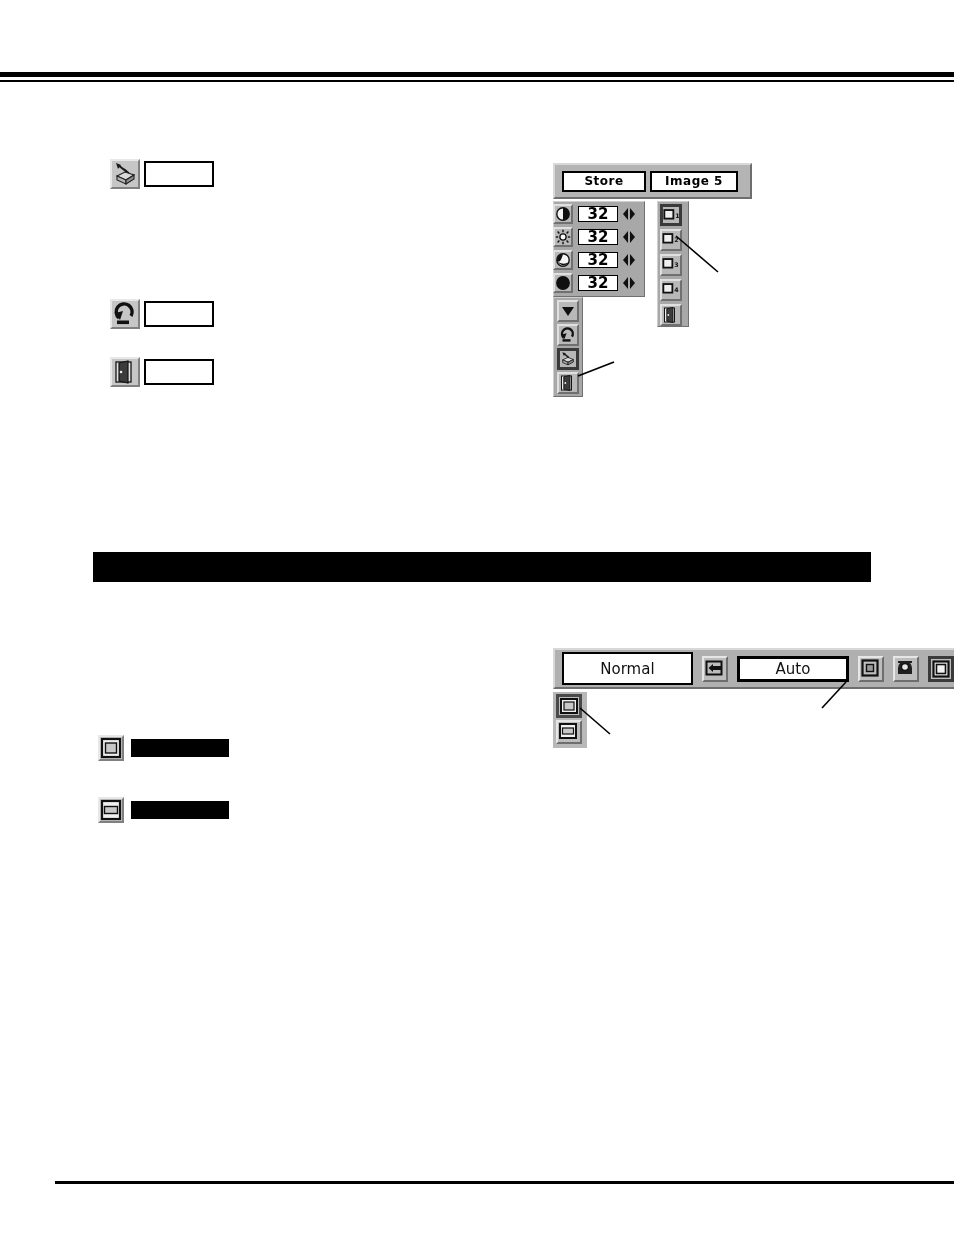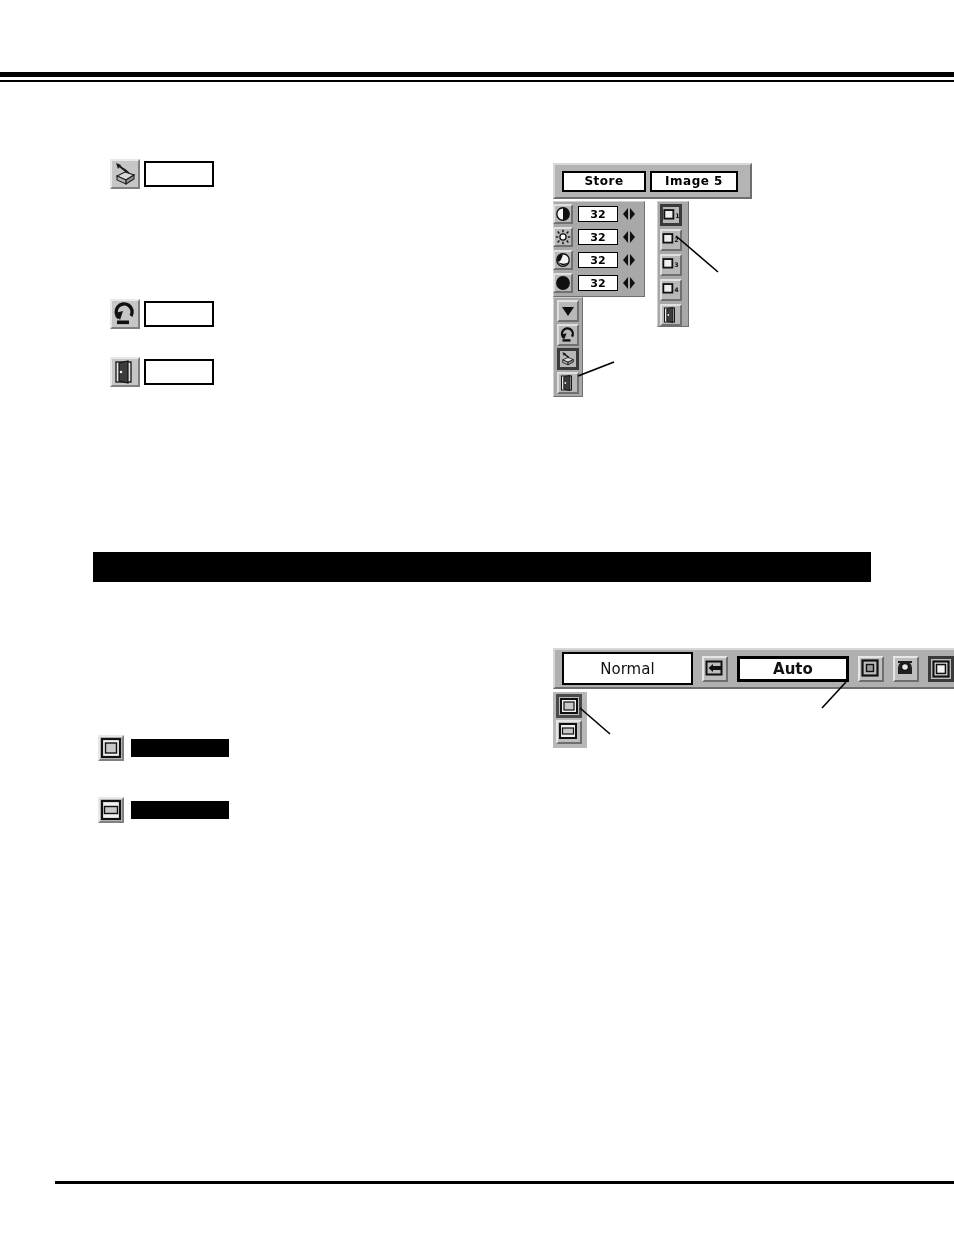"32" .val-box { font-size: 11px -> 15px }
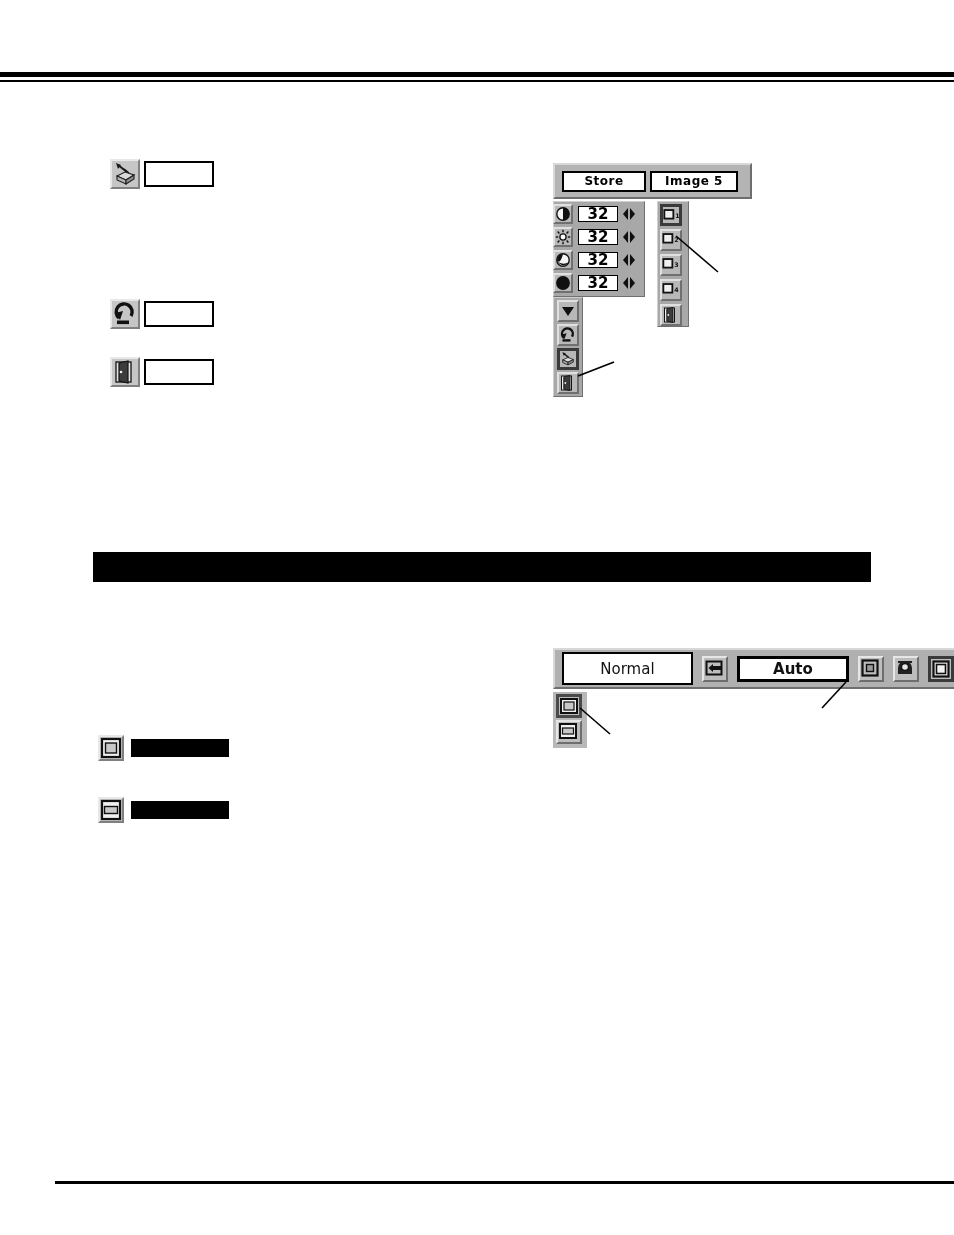"Auto" .bar-btn-white.auto { font-weight: bold -> normal }
